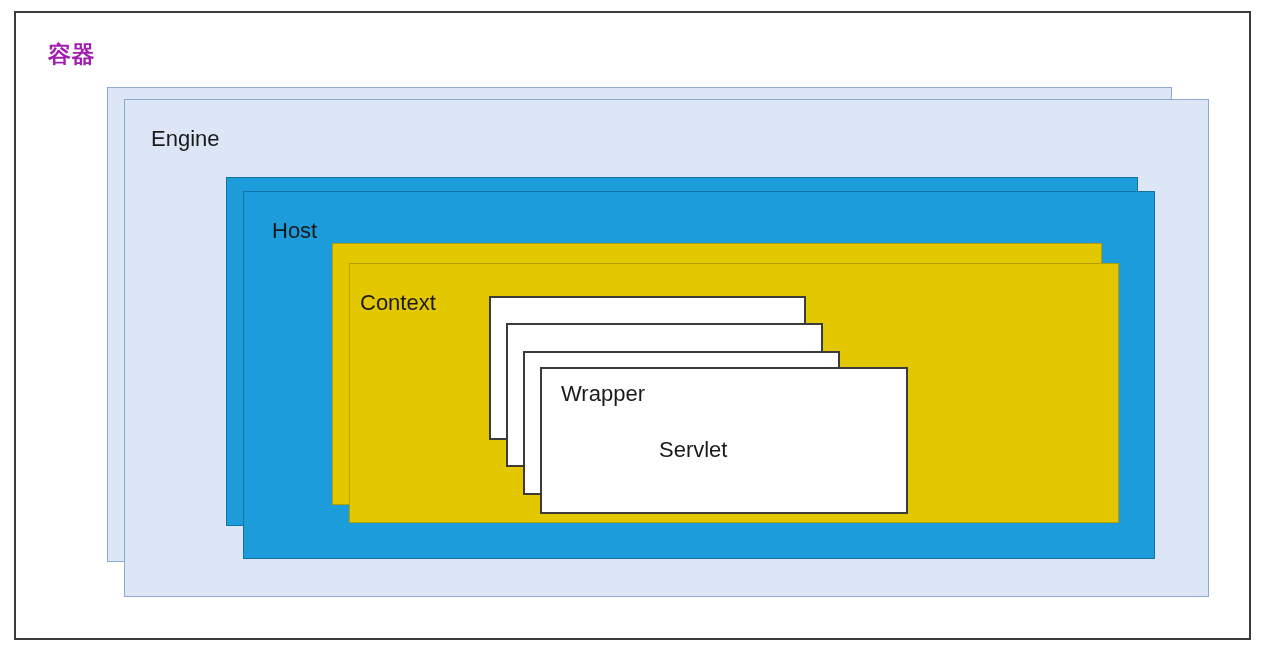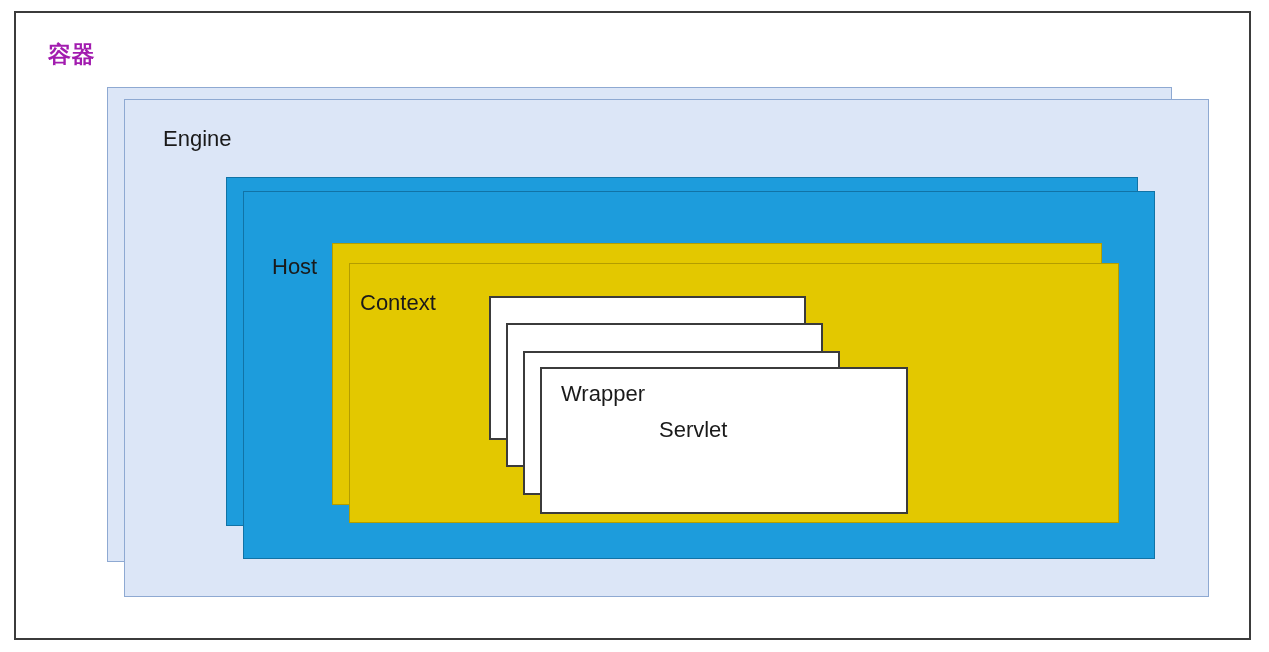"Engine" .label-engine { left: 38px -> 26px }
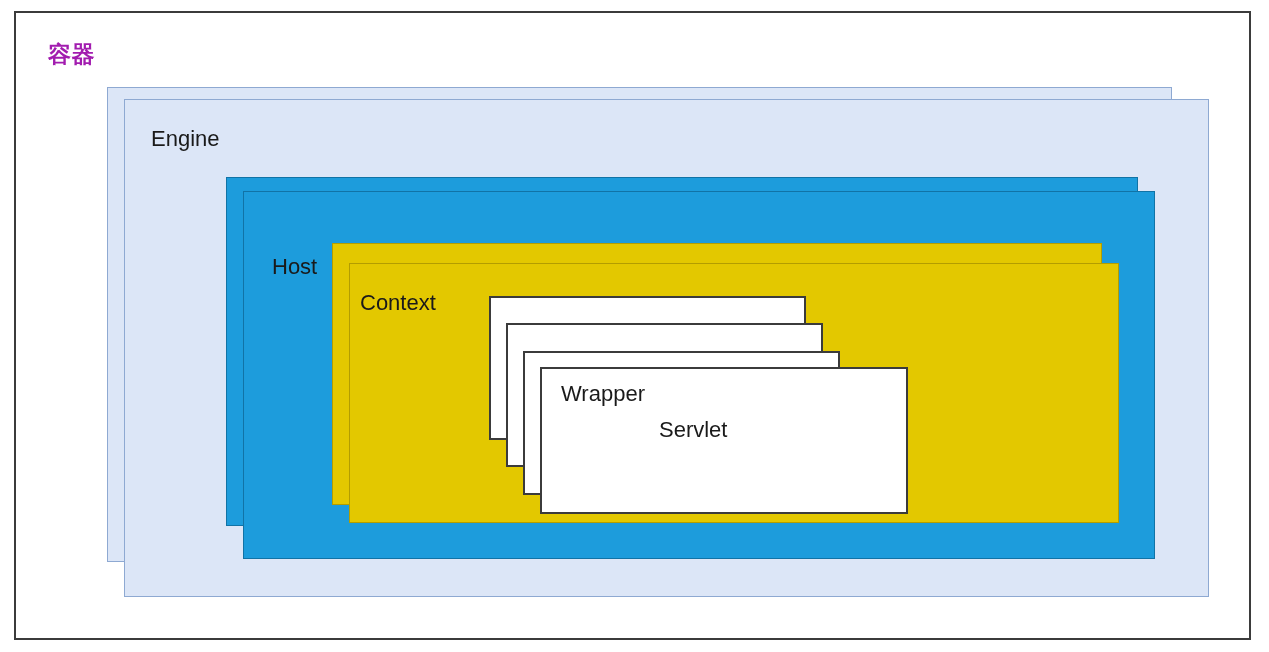"Host" .label-host { margin-top: 36px -> none }
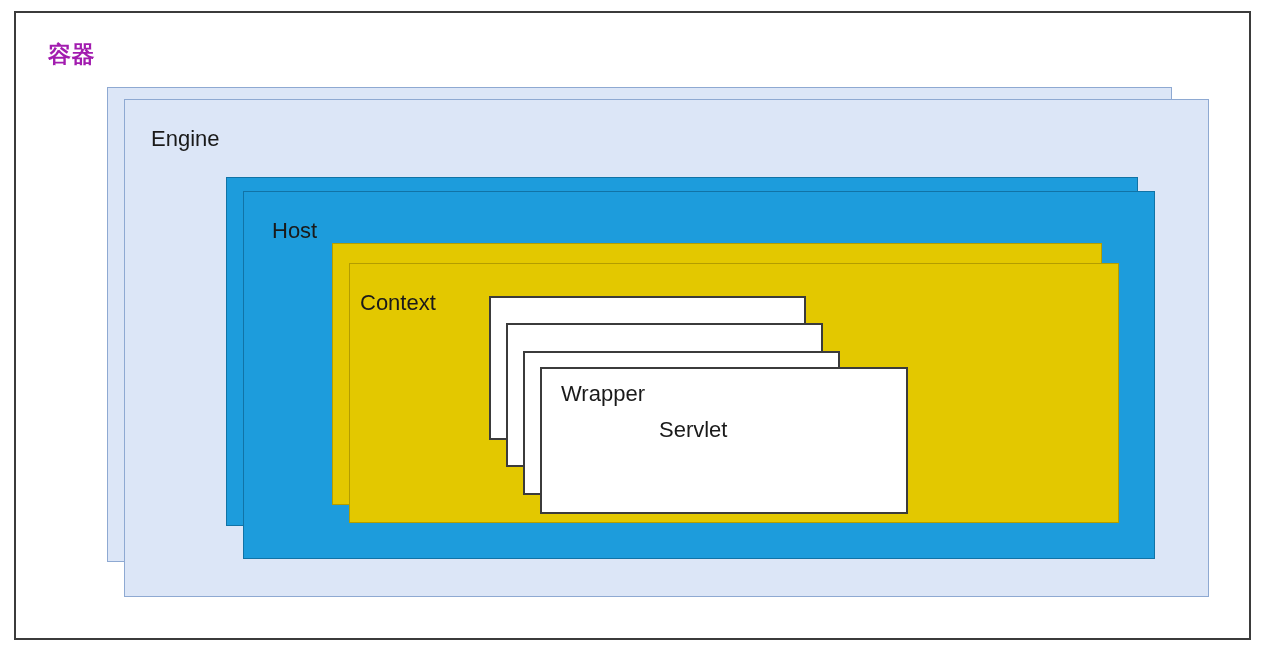"Servlet" .label-servlet { top: 50px -> 70px }
